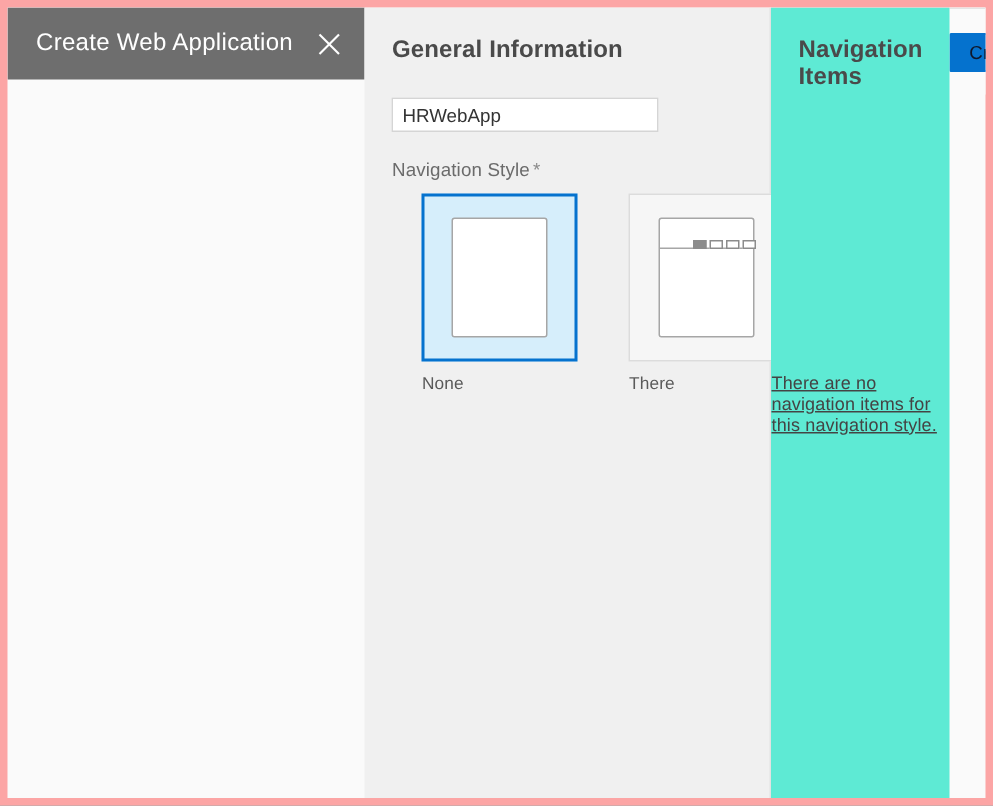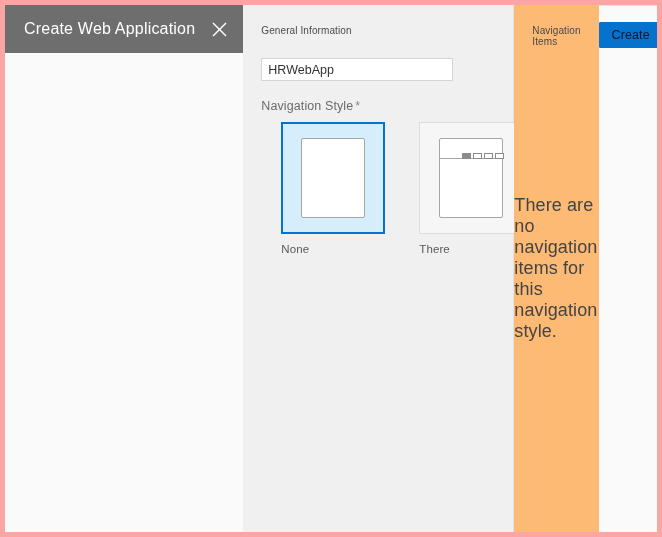"General Information" .section-title { font-size: 10px -> 16px; font-weight: 400 -> 700 }
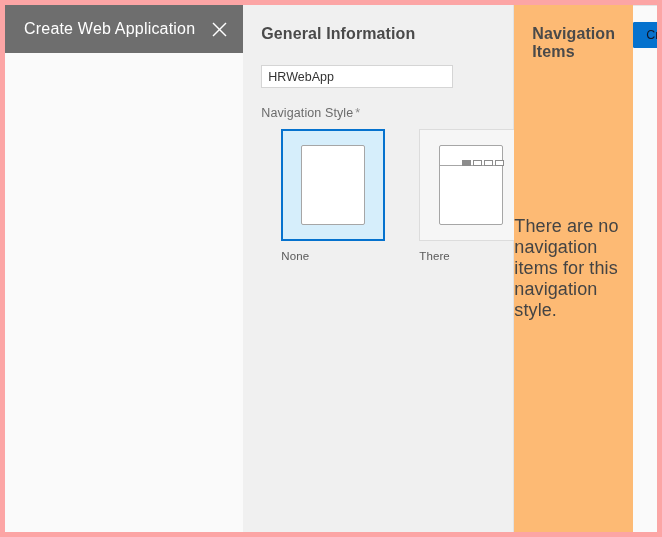"Navigation Items" #right-panel { background: #fdba74 -> #5eead4 }
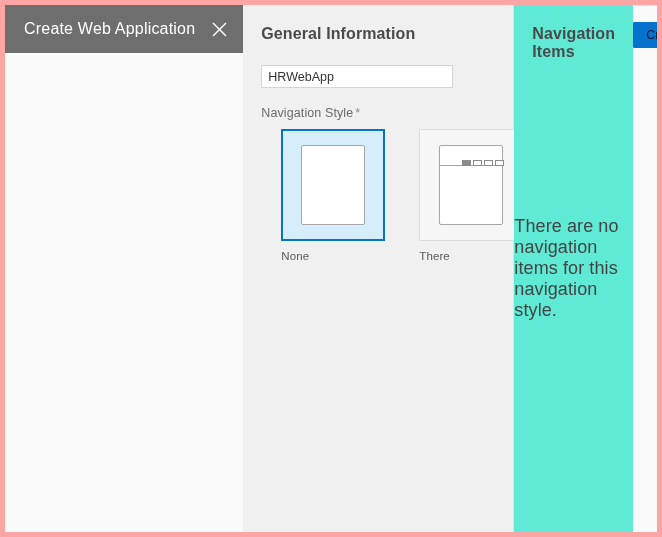"HRWebApp" #app-name-input { width: 192px -> 178px }
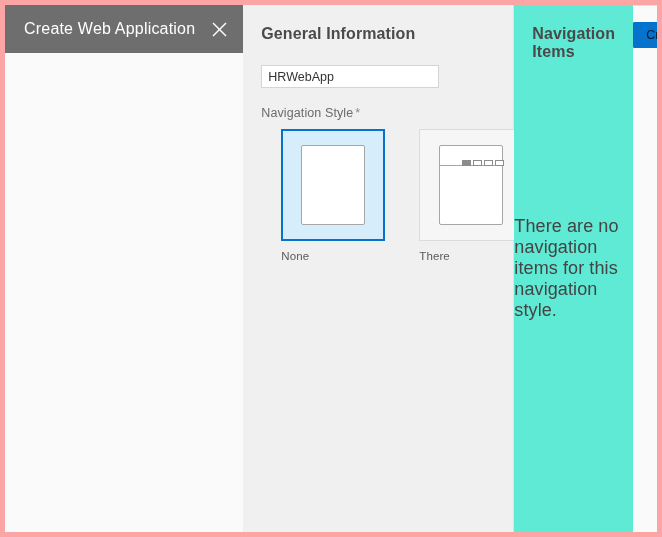"There are no navigation items" #empty-message { font-size: 18px -> 12px; text-decoration: none -> underline }
